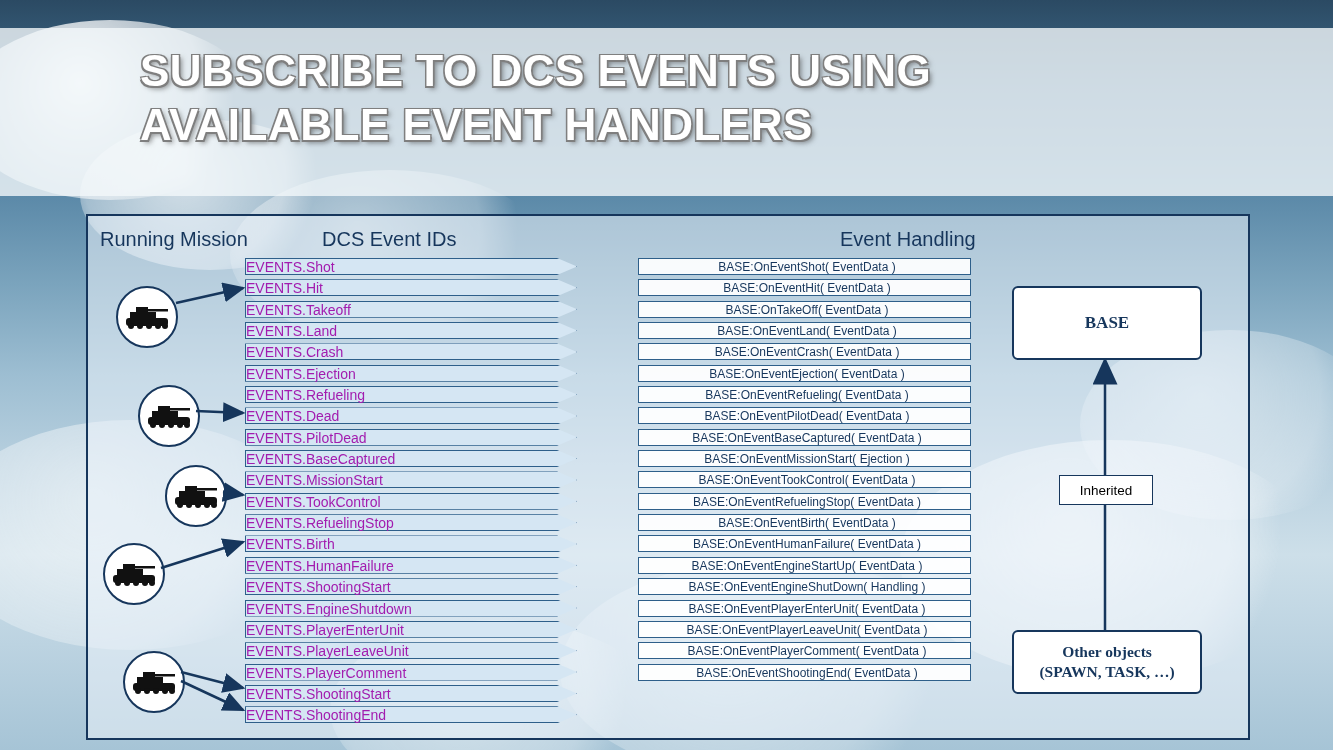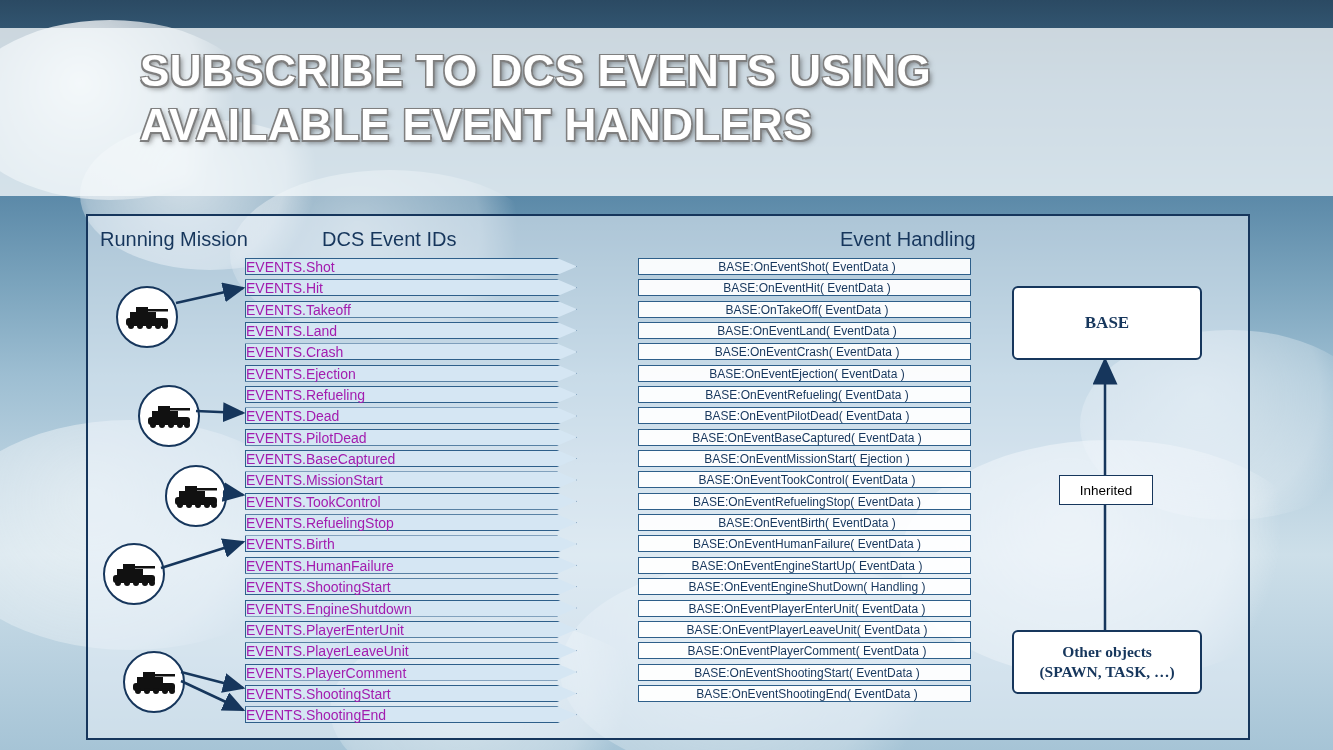"BASE:OnEventShootingStart( EventData )" div.eh-box { html: <div>BASE:OnEventShootingStart( EventData )</div> -> none }
